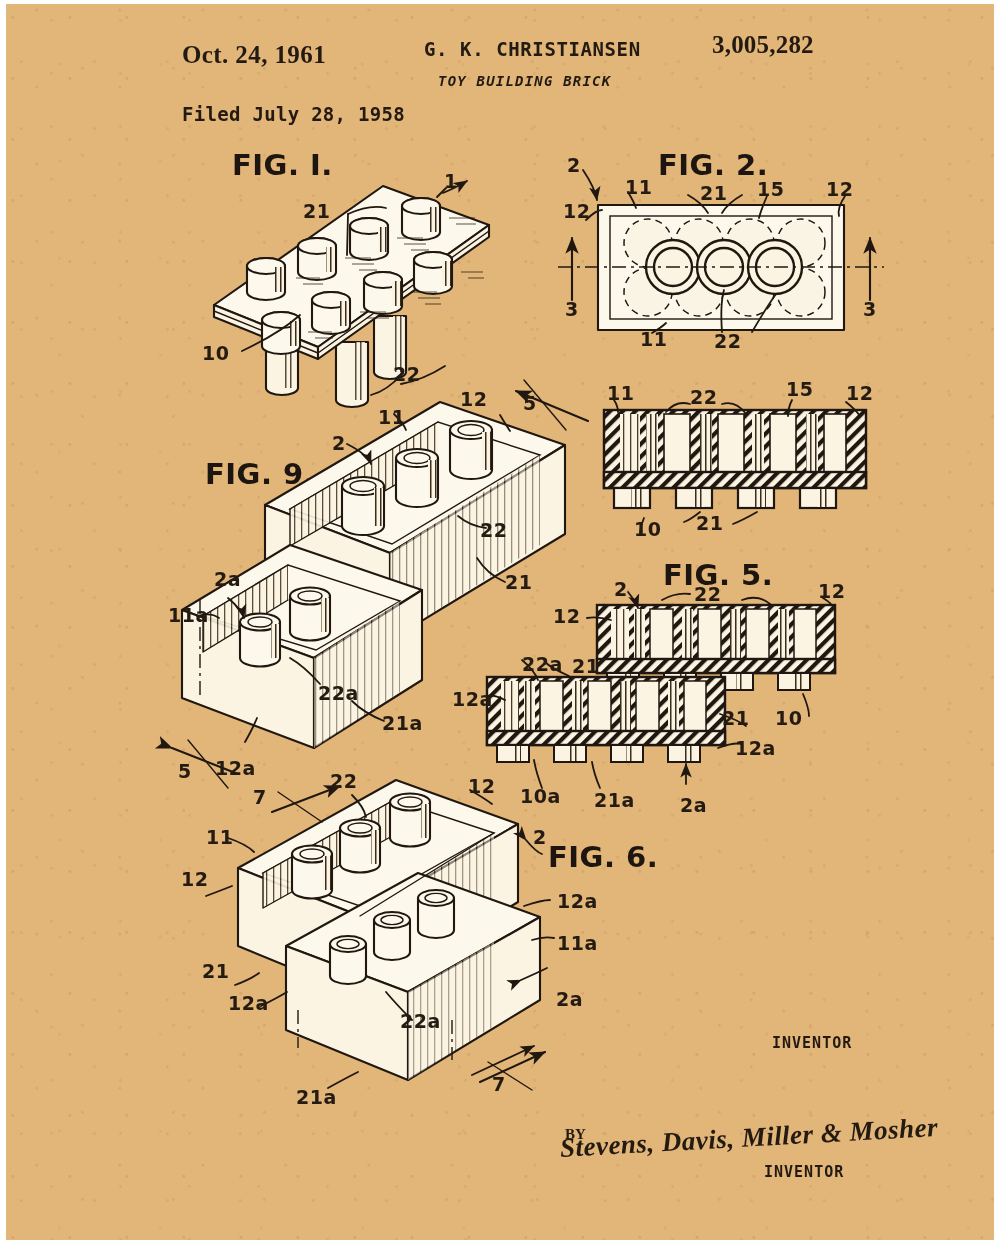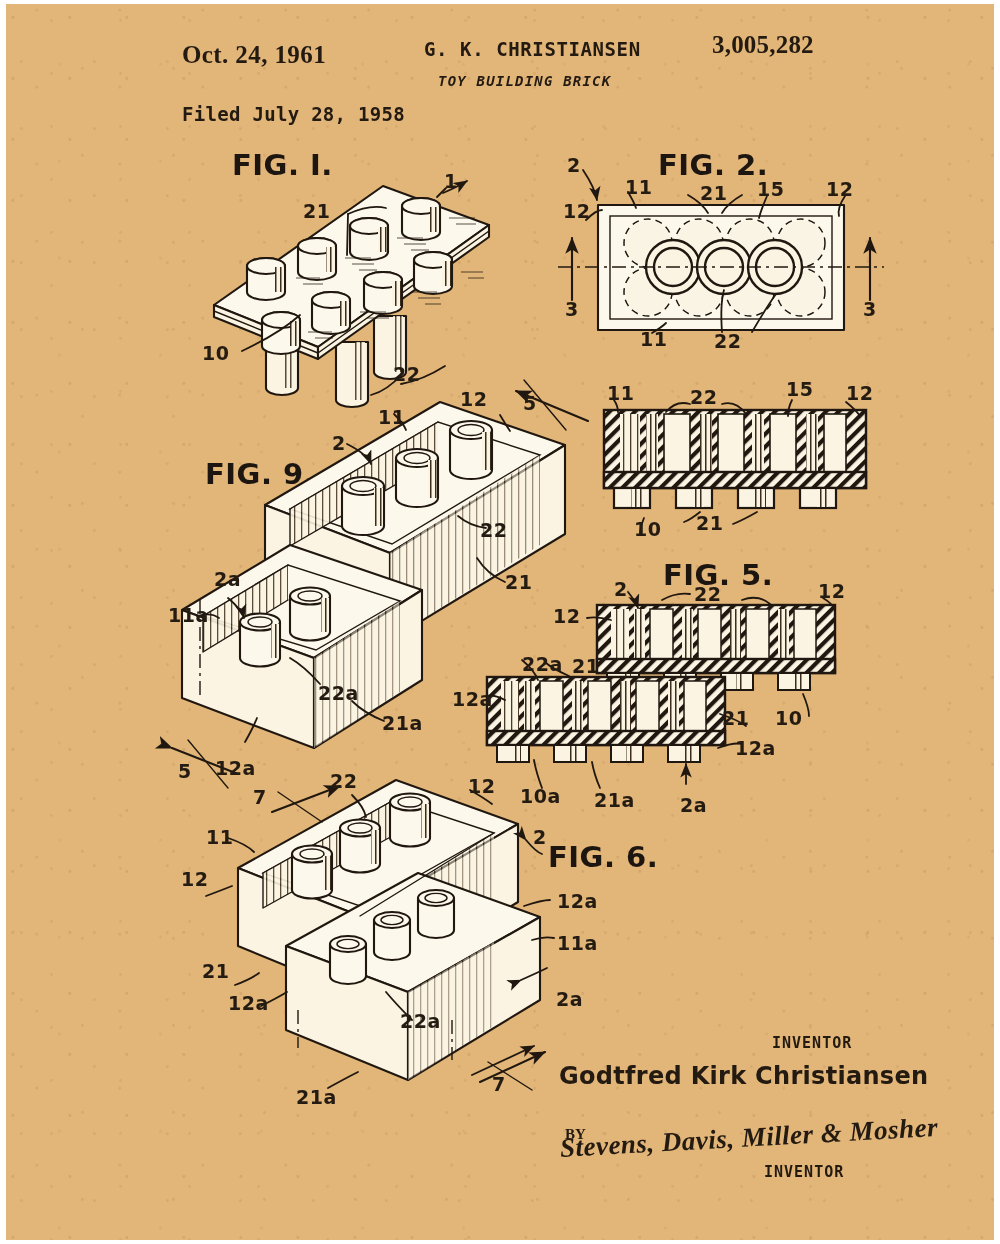"Godtfred Kirk Christiansen" div.txt { html: <div>Godtfred Kirk Christiansen</div> -> none }
